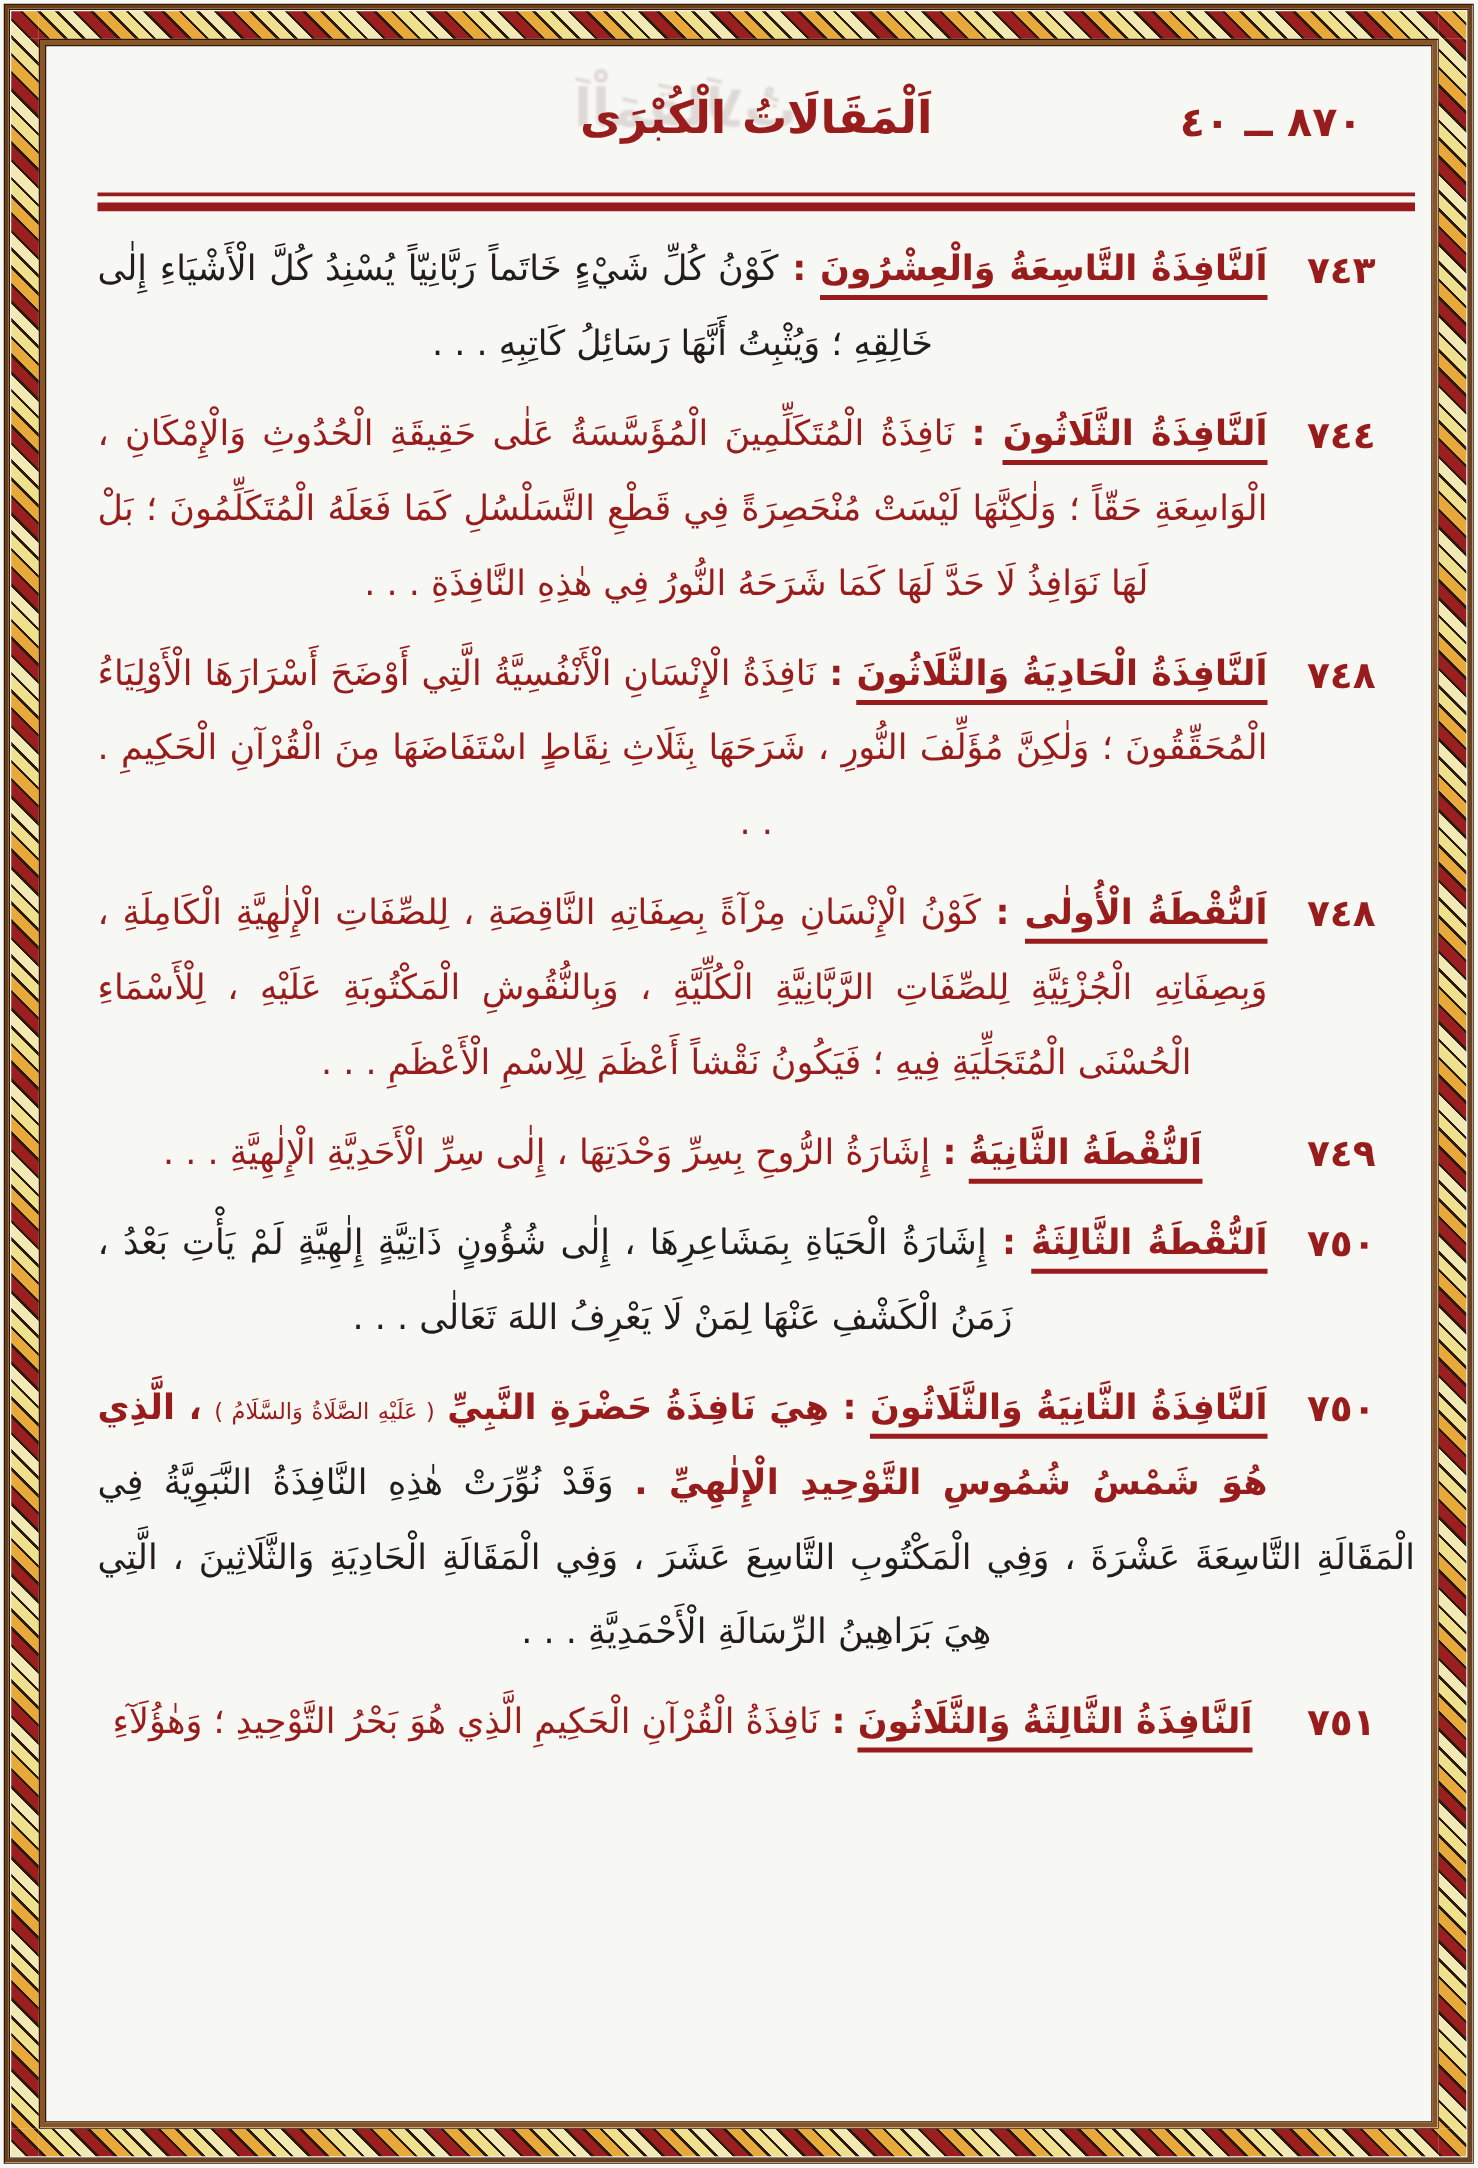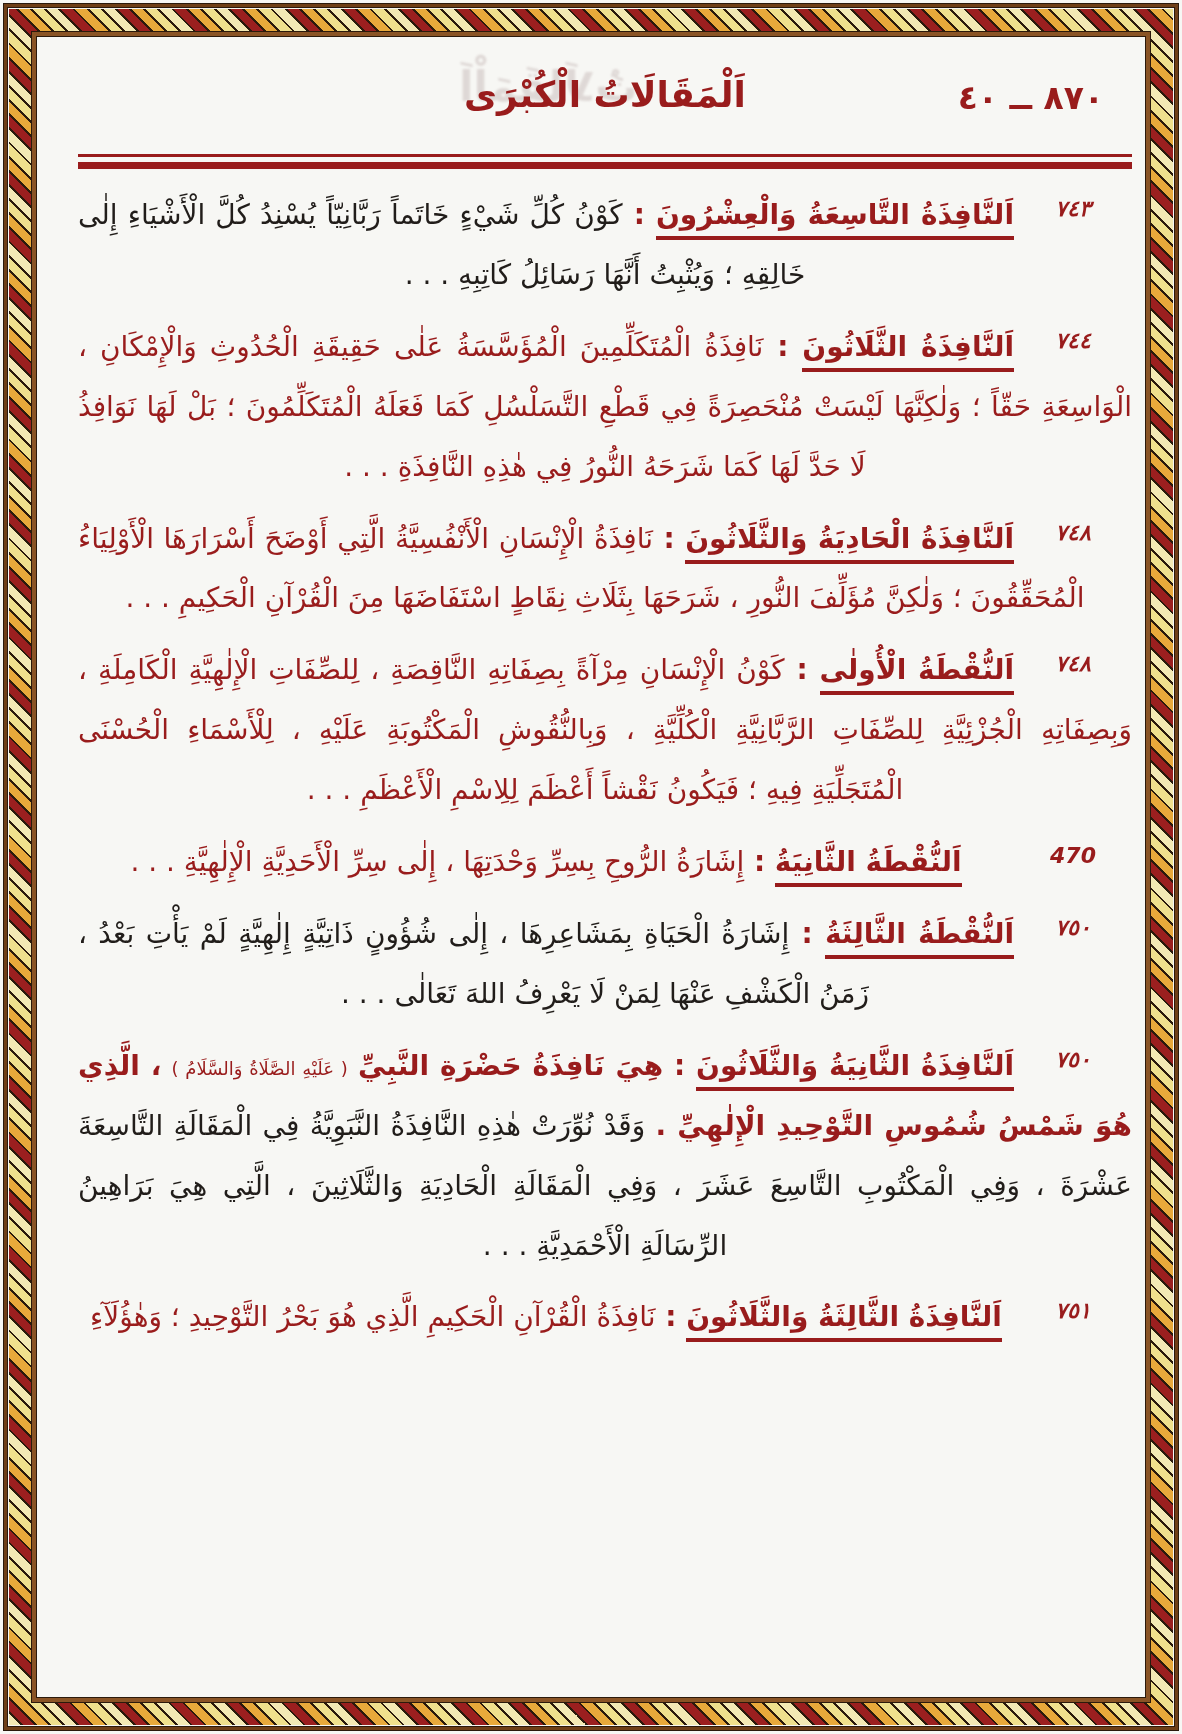"٨٧٠ ــ ٤٠" .pagenum { right: 28px -> 42px }
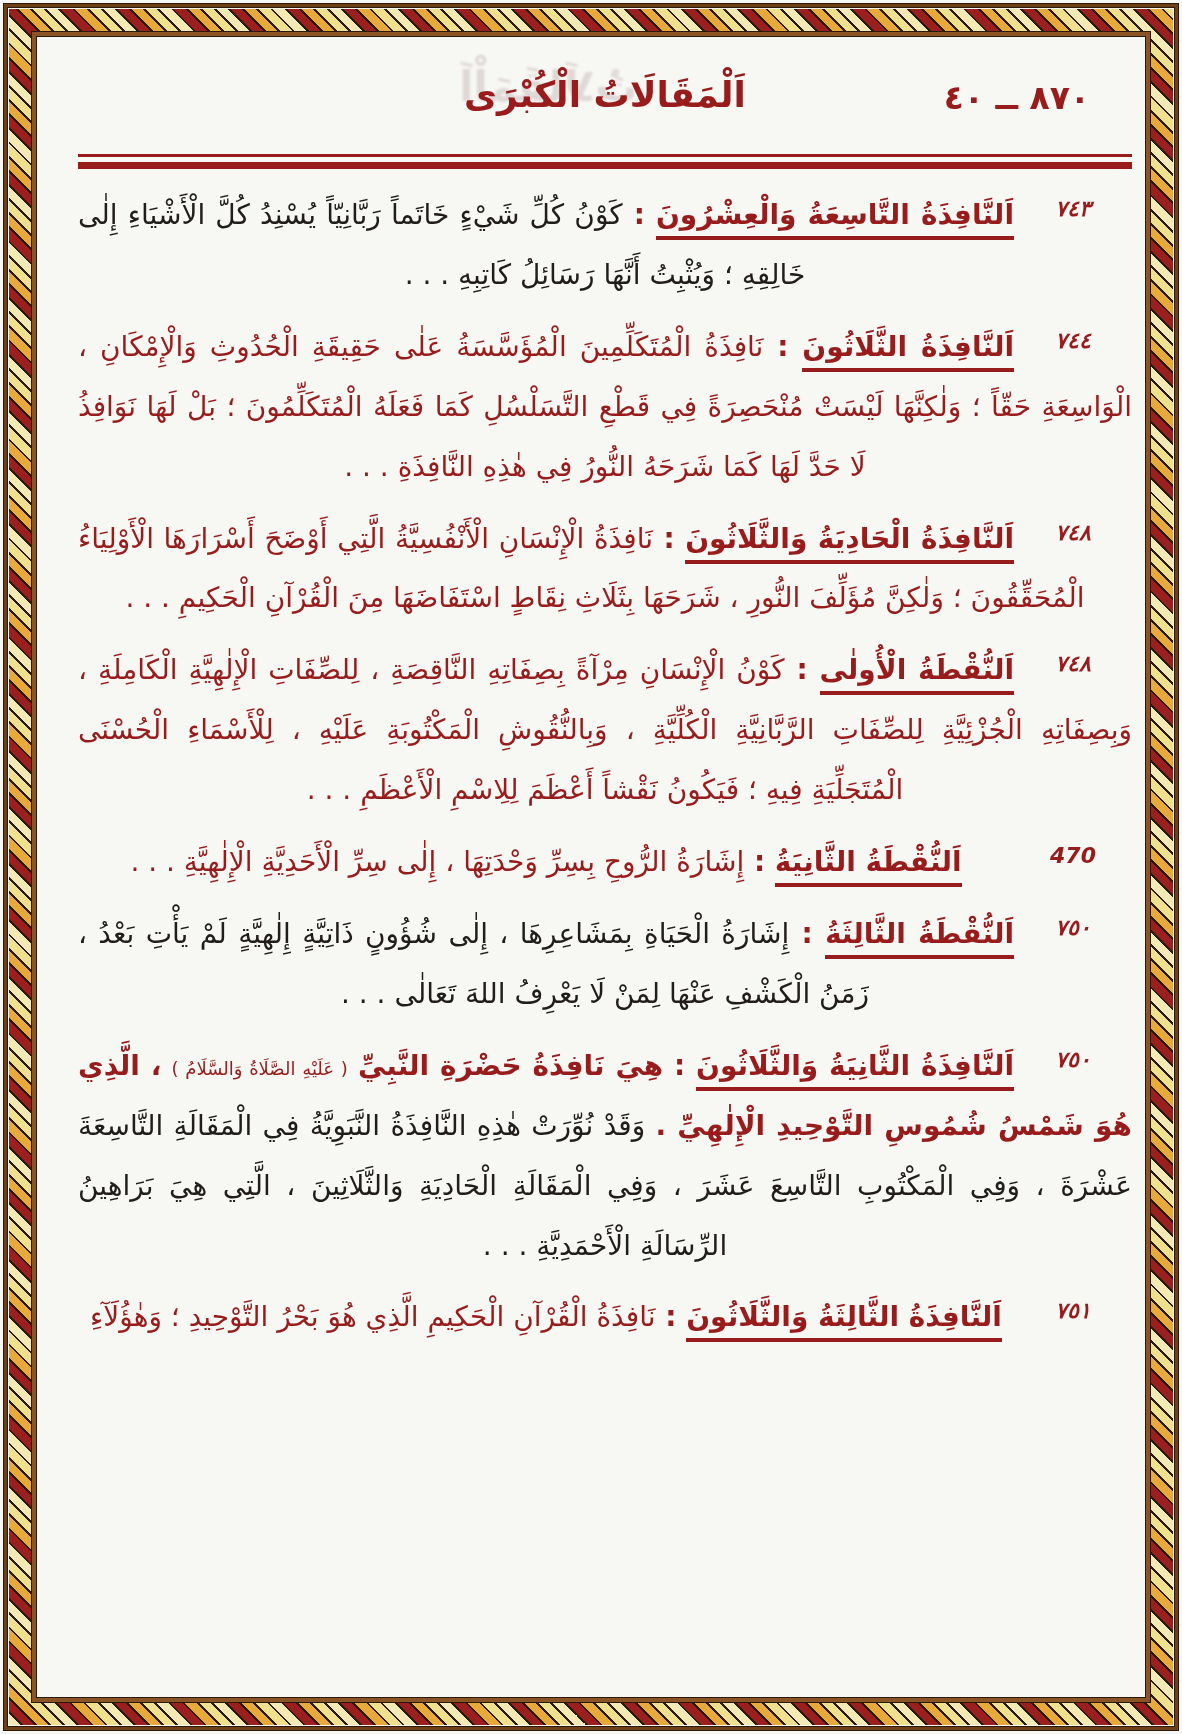"٧٤٣" .num { font-size: 22px -> 30px; font-style: italic -> none }
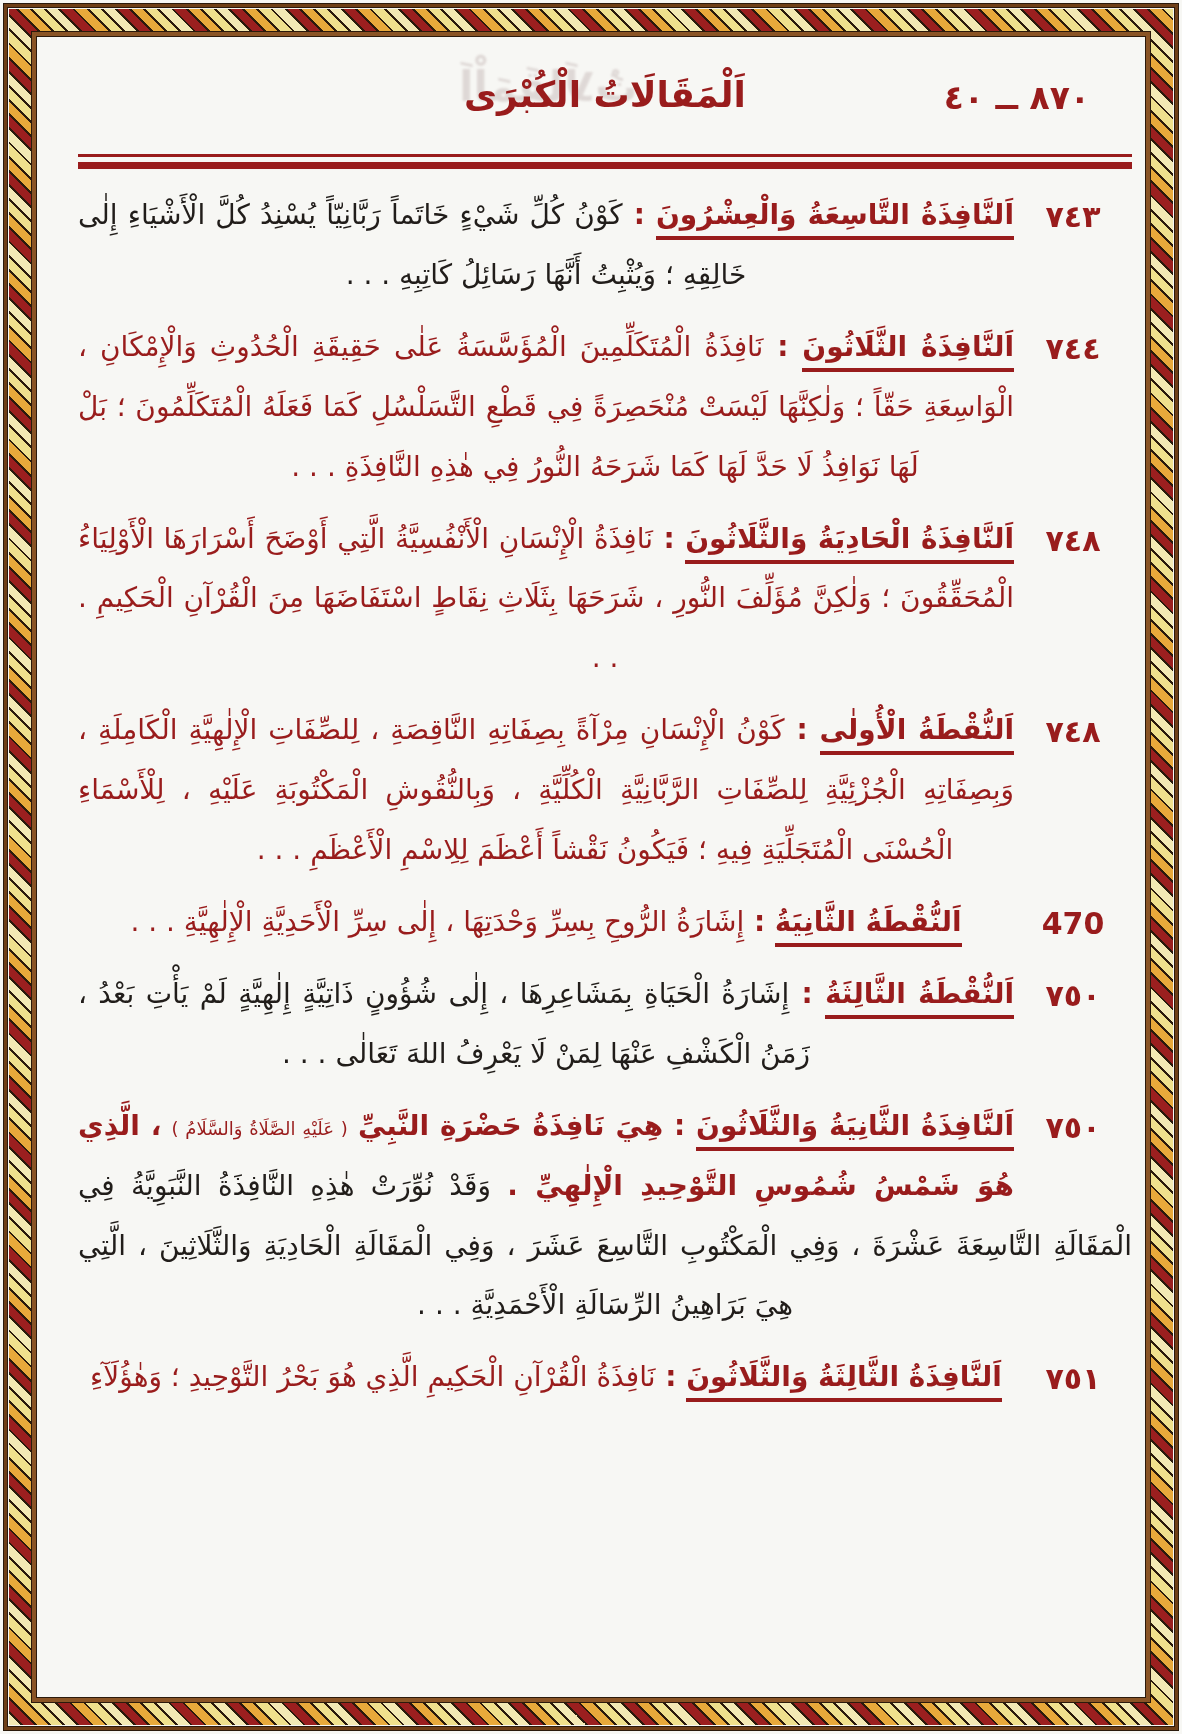"470" span.num { text: 470 -> ٧٤٩ }
